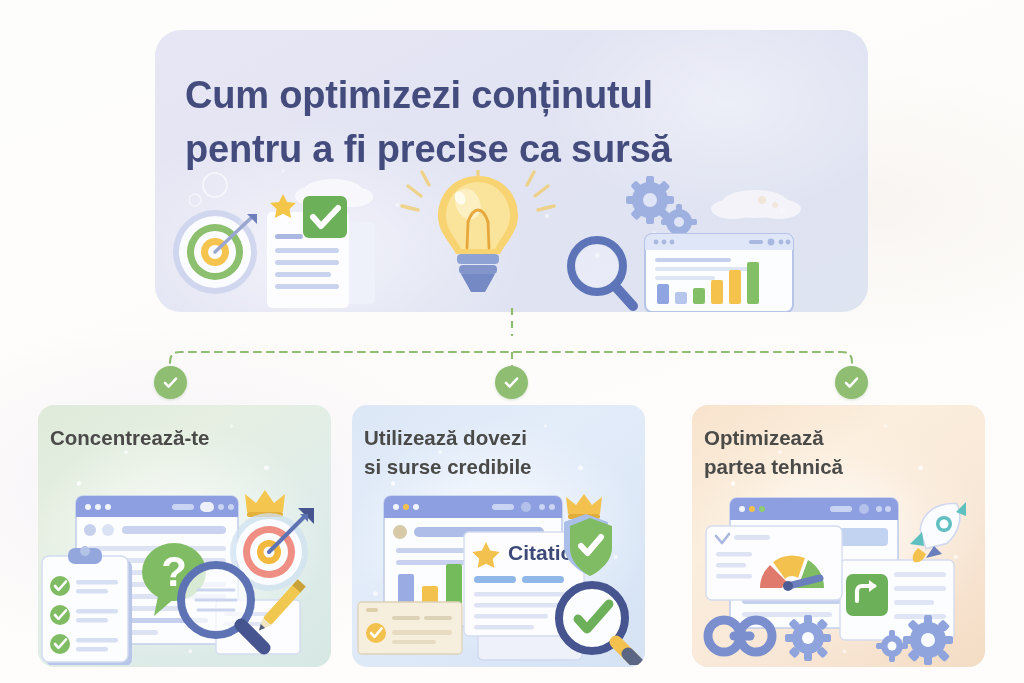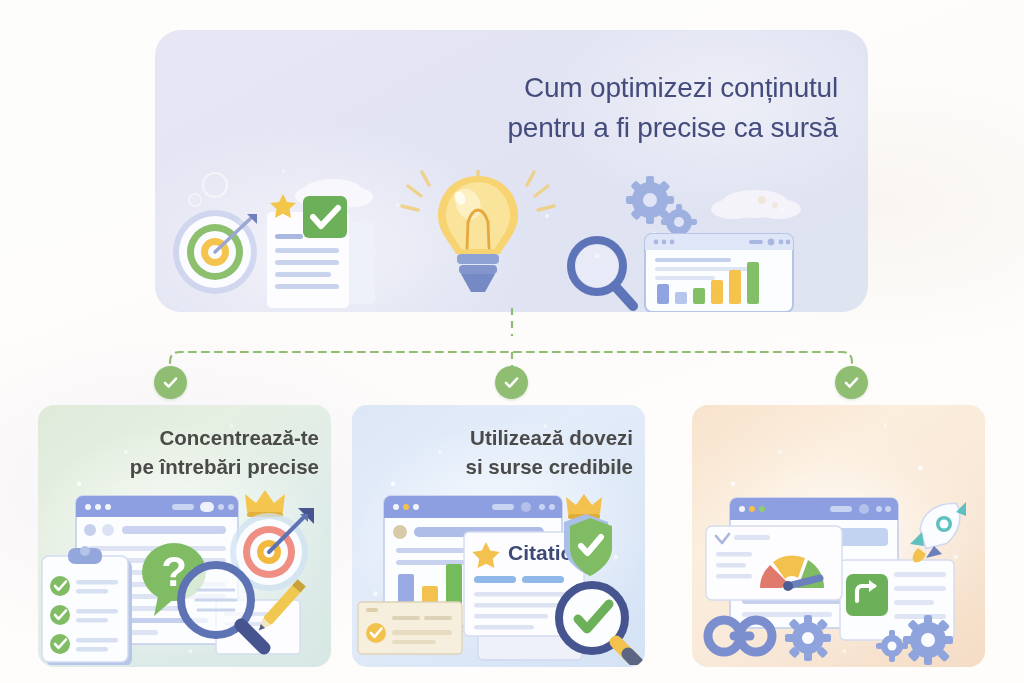"Cum optimizezi conținutul" .hero-title { font-size: 28px -> 38px; font-weight: 400 -> 700; text-align: right -> left }
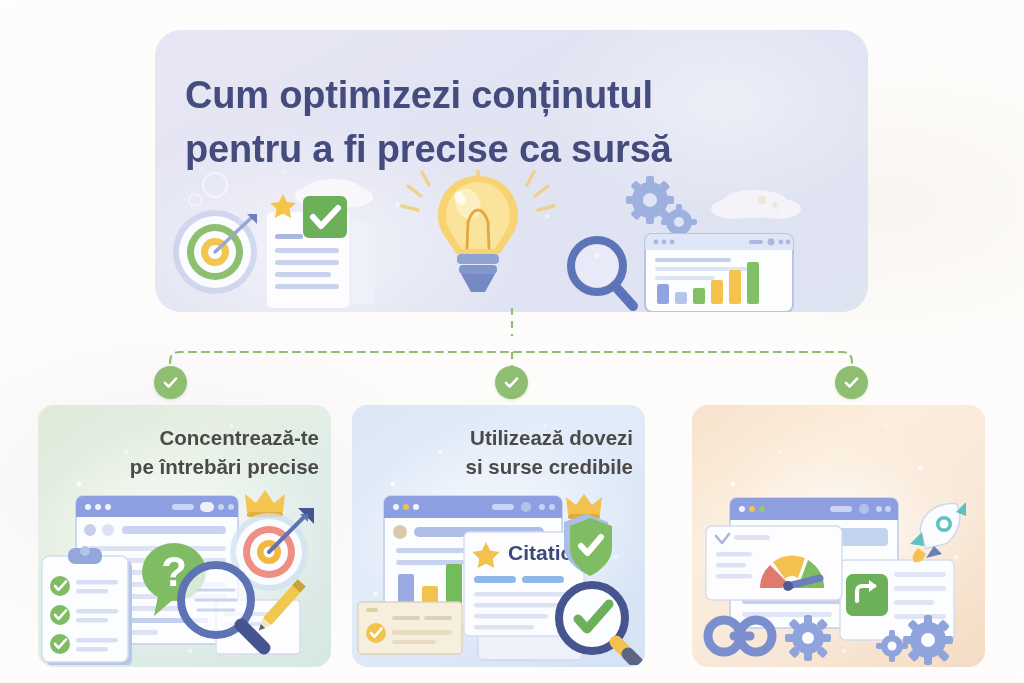"Concentrează-te" .card-title { text-align: right -> left }
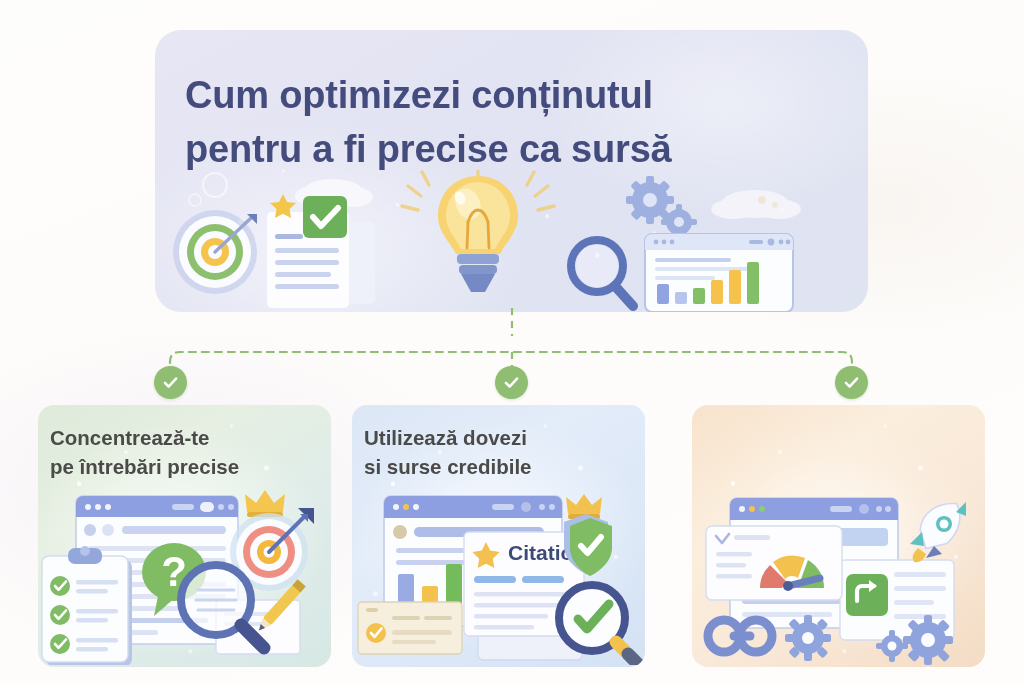"Optimizează" div.card-title { html: none -> <div> <div>Optimizează</div> <div>partea tehnică</div> </div> }
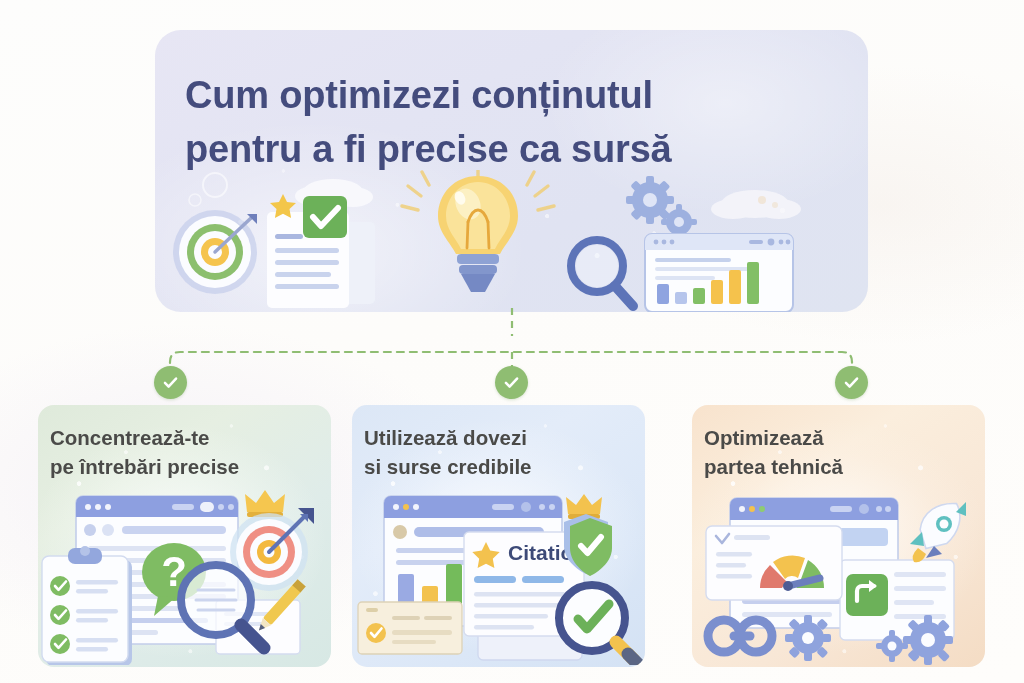"pe întrebări precise" div { html: <div>pe întrebări precise</div> -> none }
